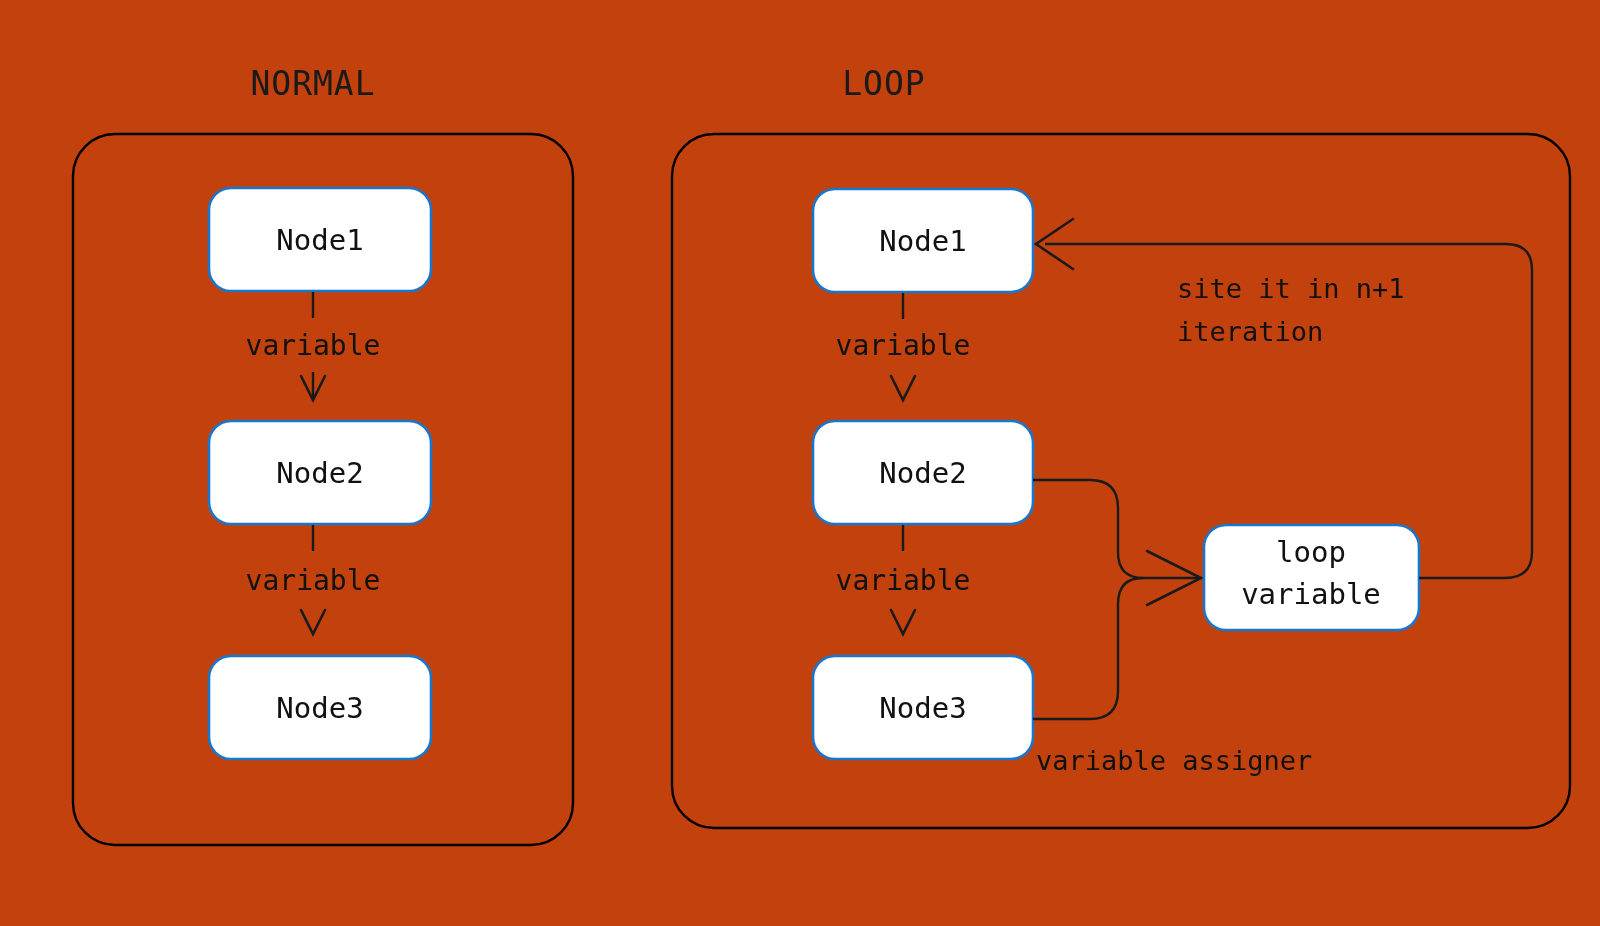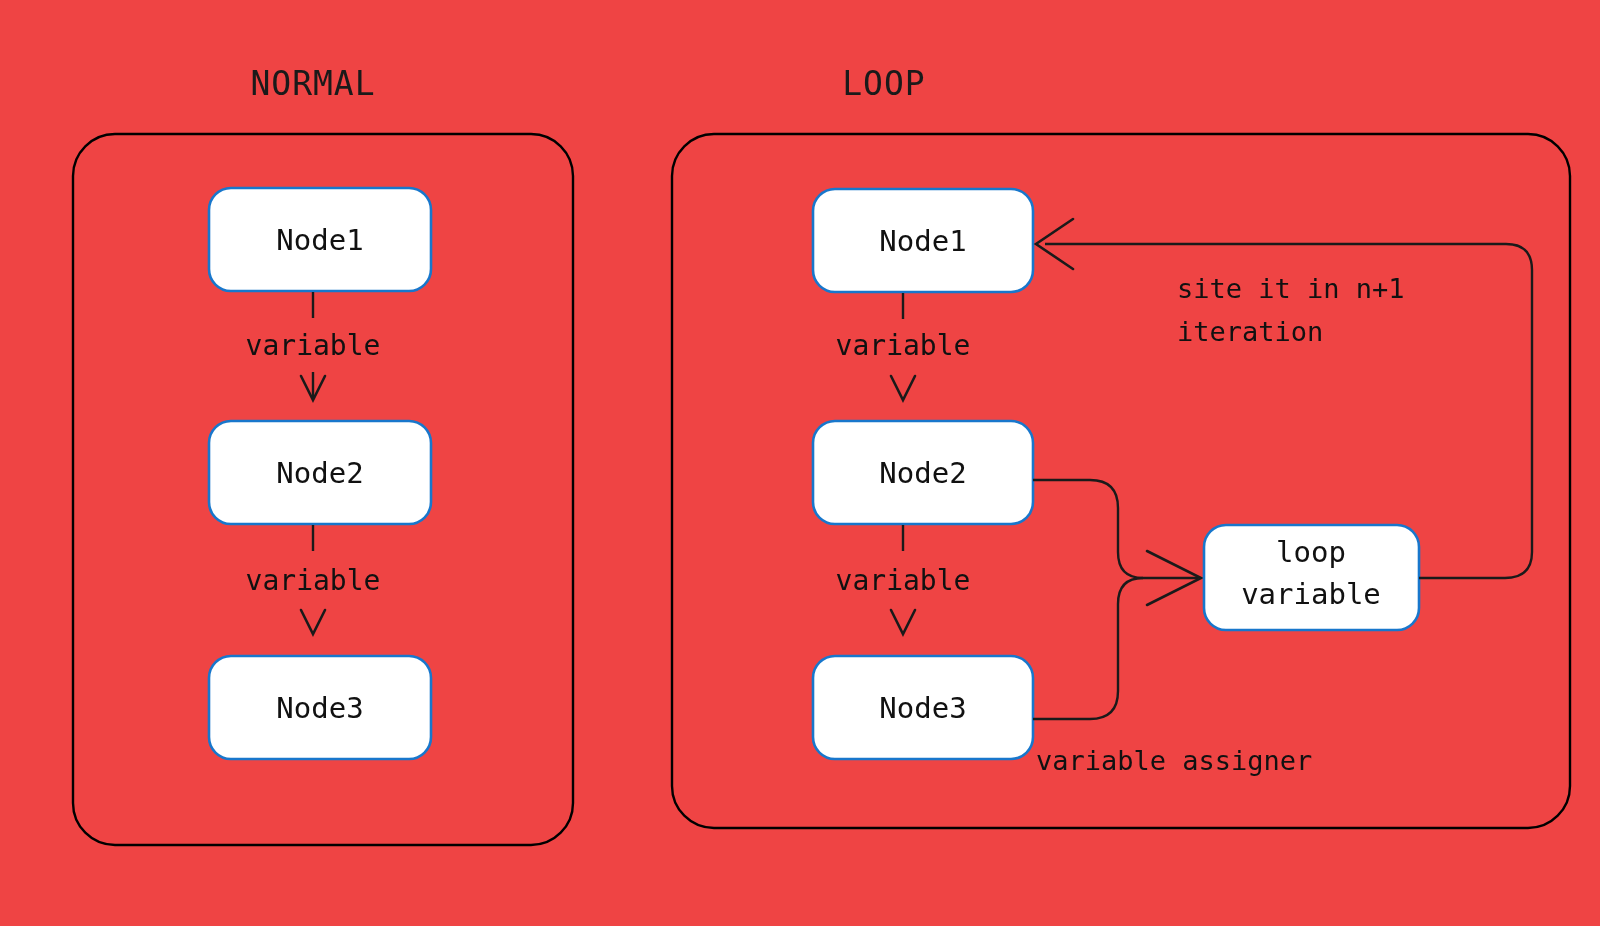"NORMAL" #diagram-root { background: #ef4444 -> #c2410c }
